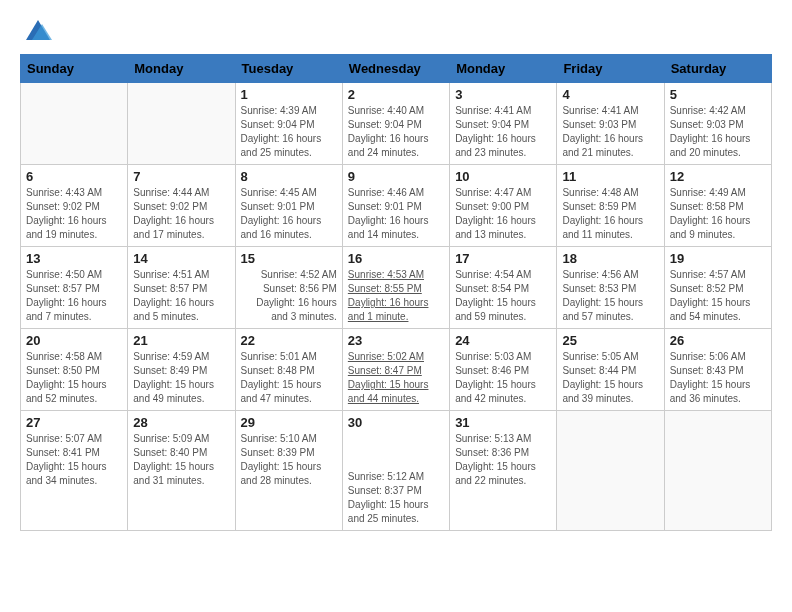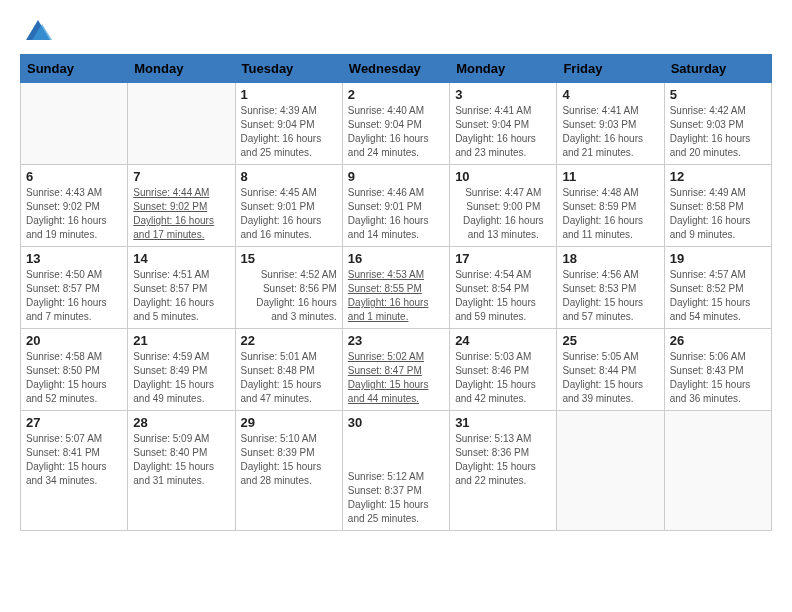"Sunrise: 4:44 AM" div.day-info { text-decoration: underline -> none }
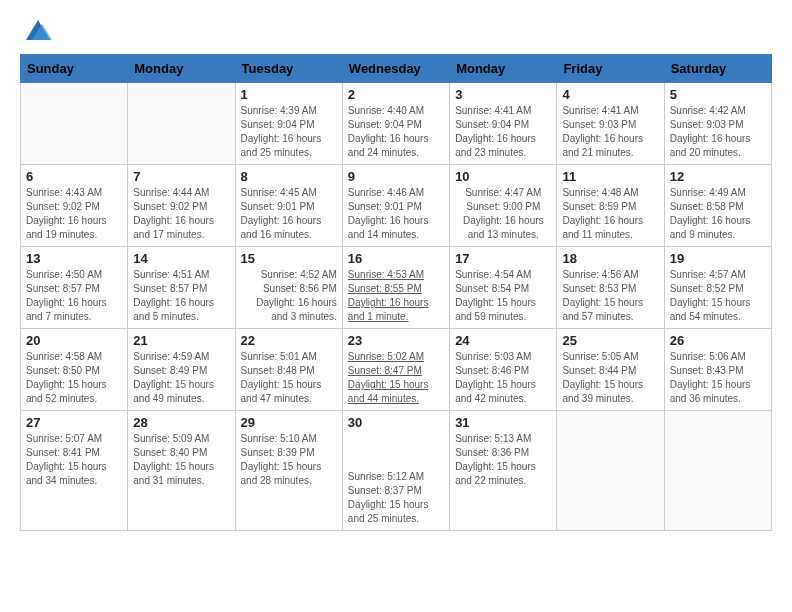"Sunrise: 4:47 AM" div.day-info { text-align: center -> none }
